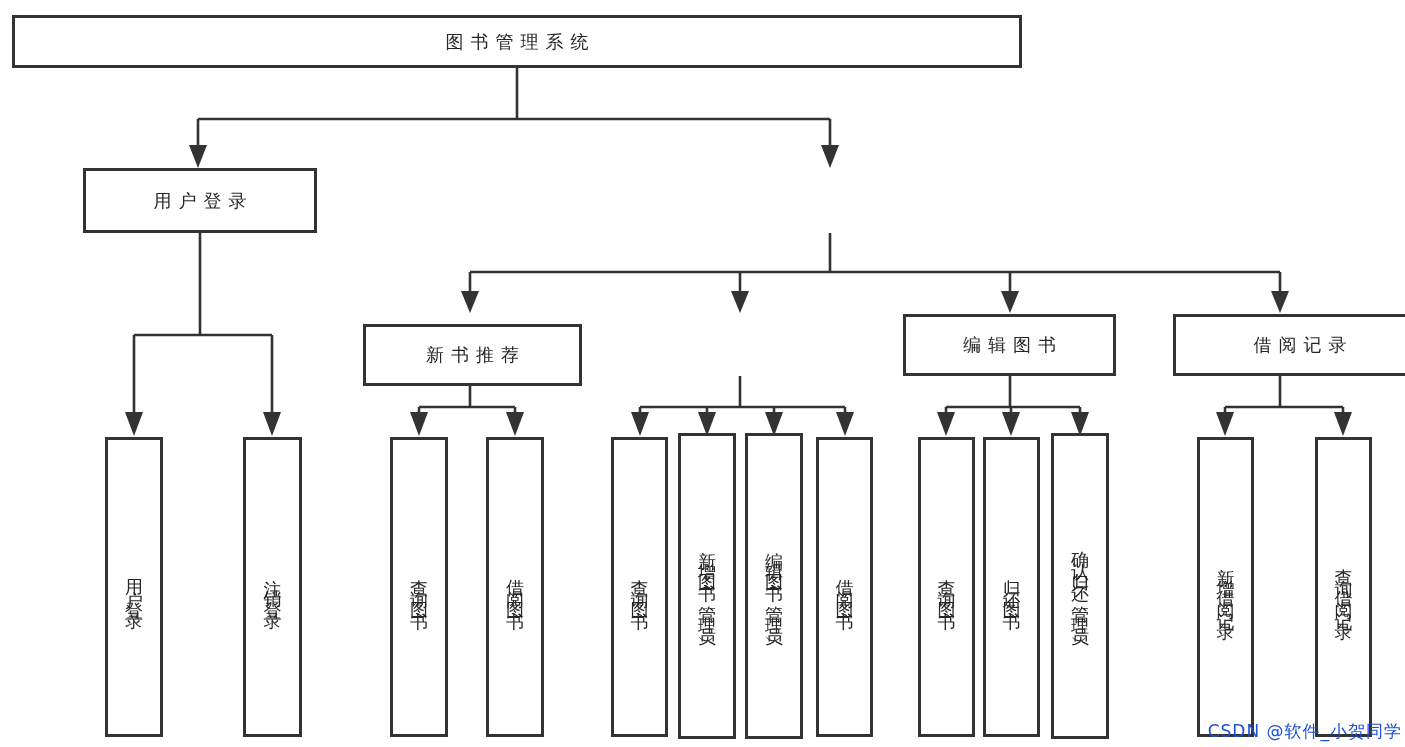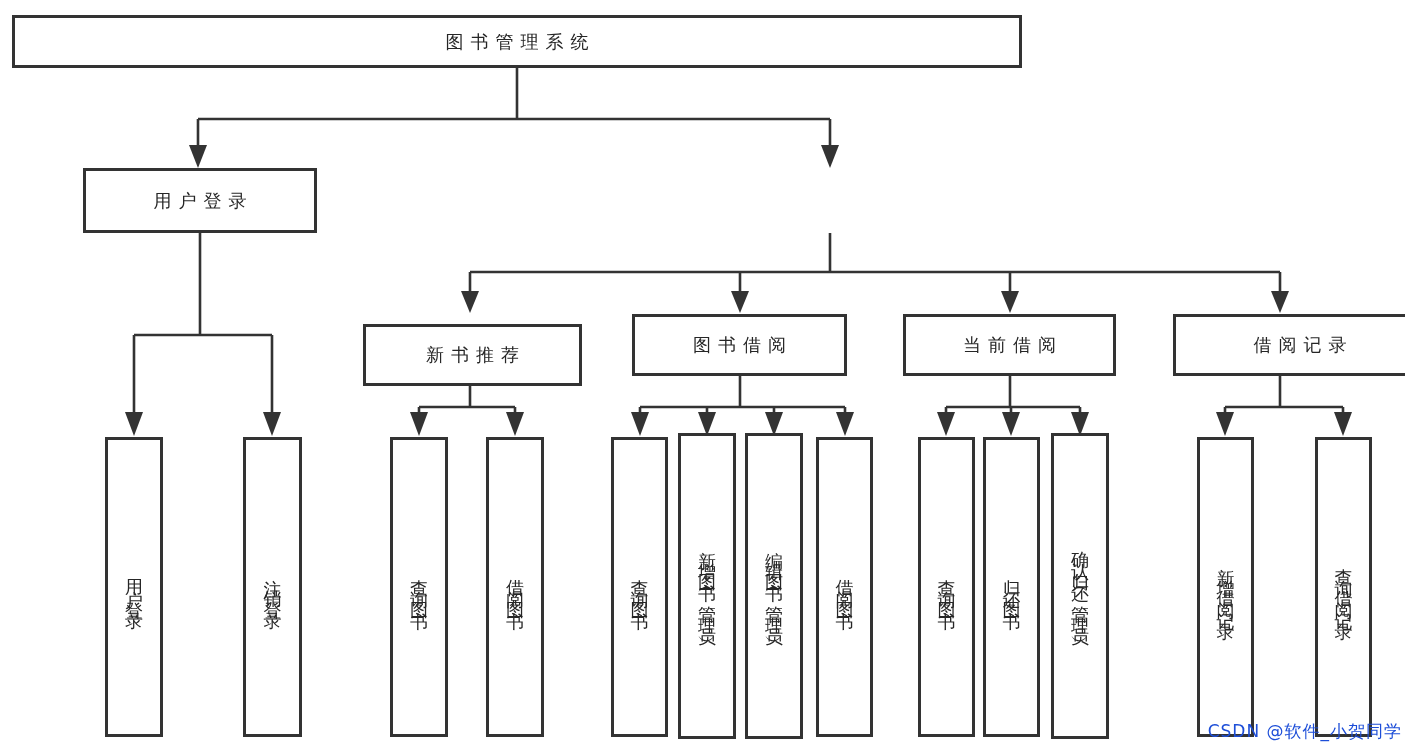"图书借阅" div.node { html: <div>图书借阅</div> -> none }
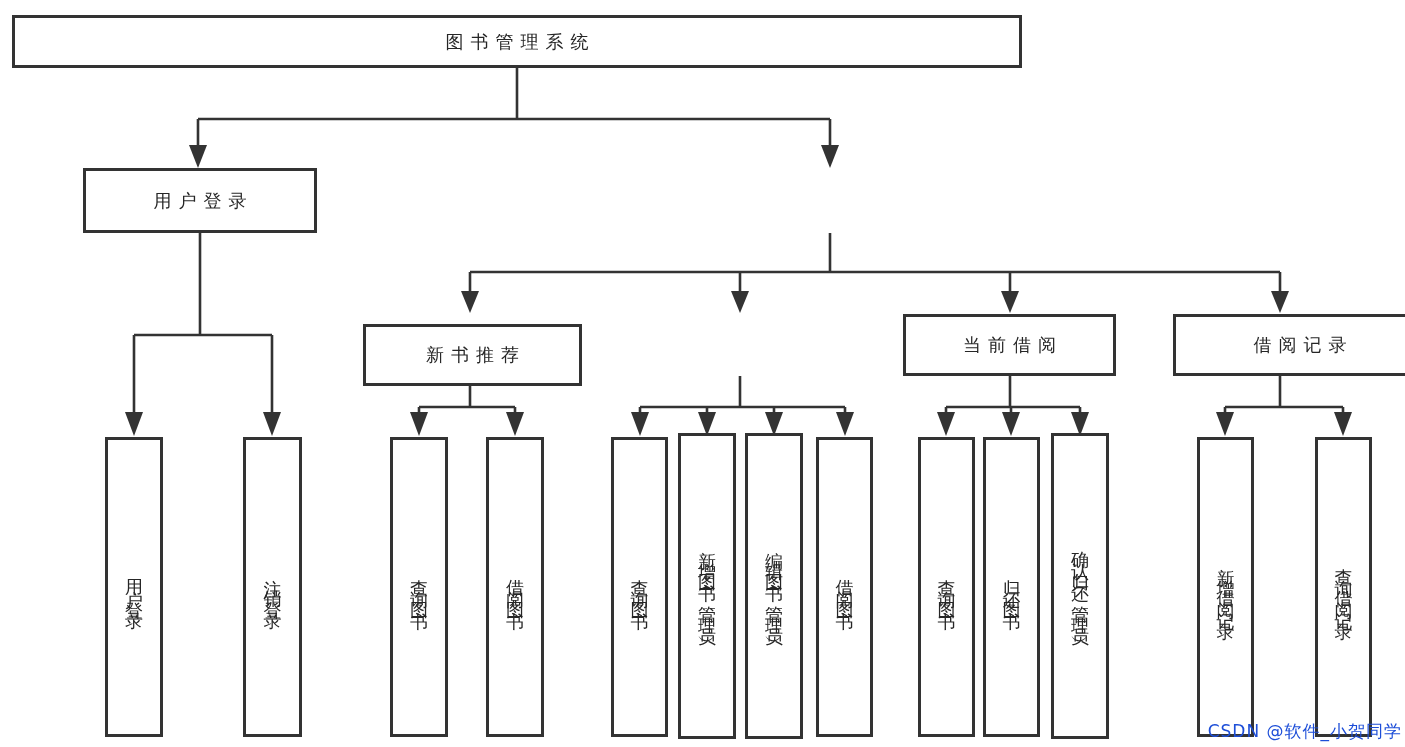"当前借阅" div.node { text: 当前借阅 -> 编辑图书 }
